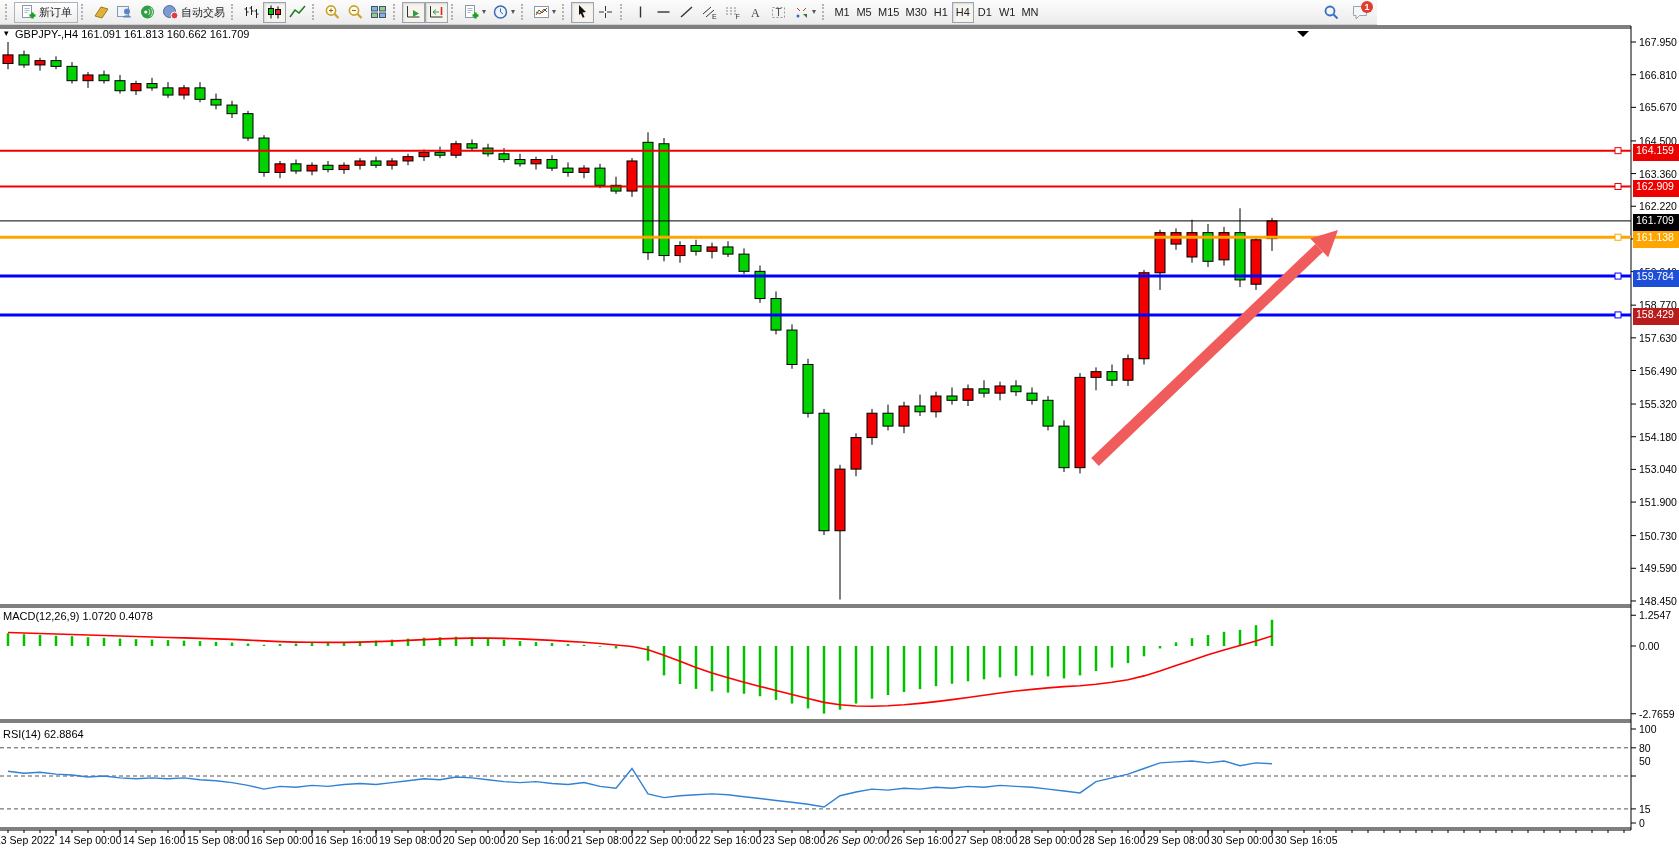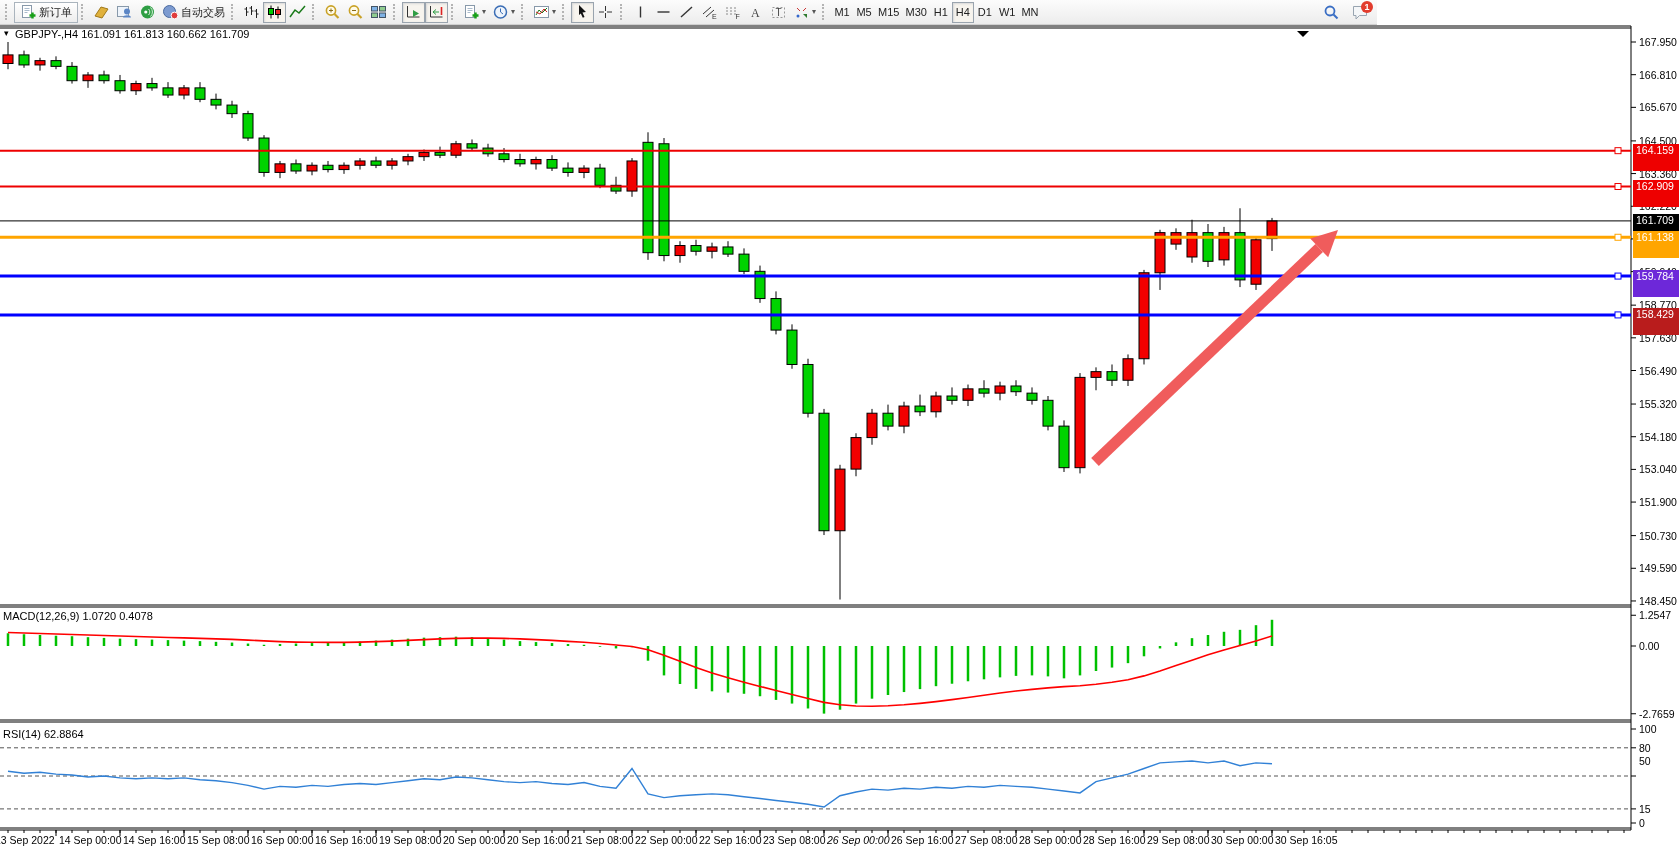"164.159" .linelabel { height: 27px -> 17px }
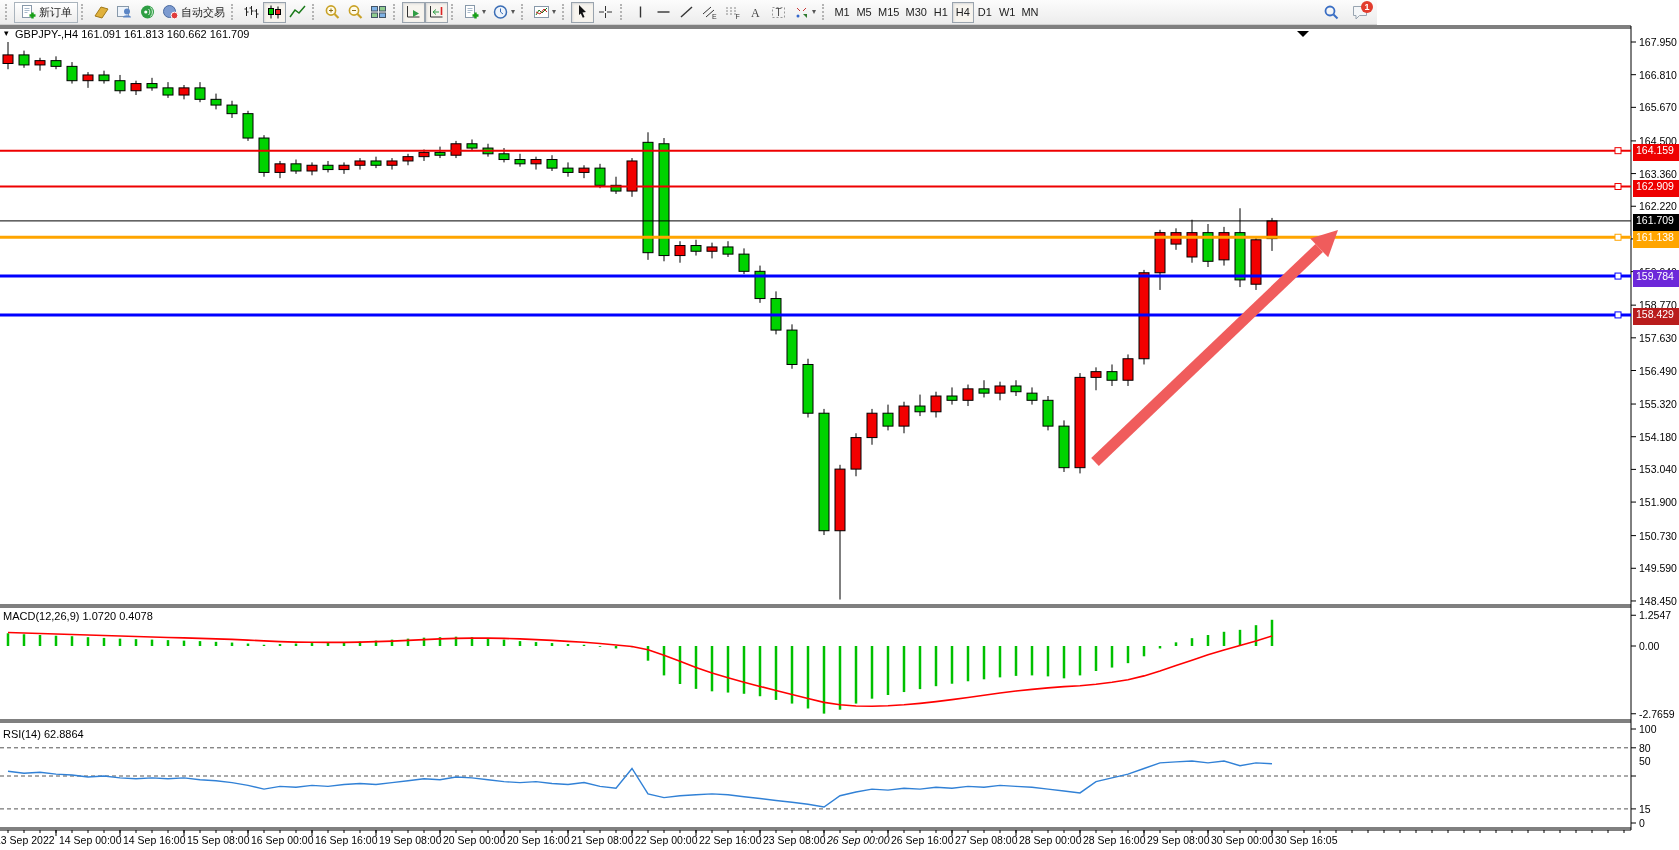"159.784" div.linelabel { background: #6d28d9 -> #1d4ed8 }
